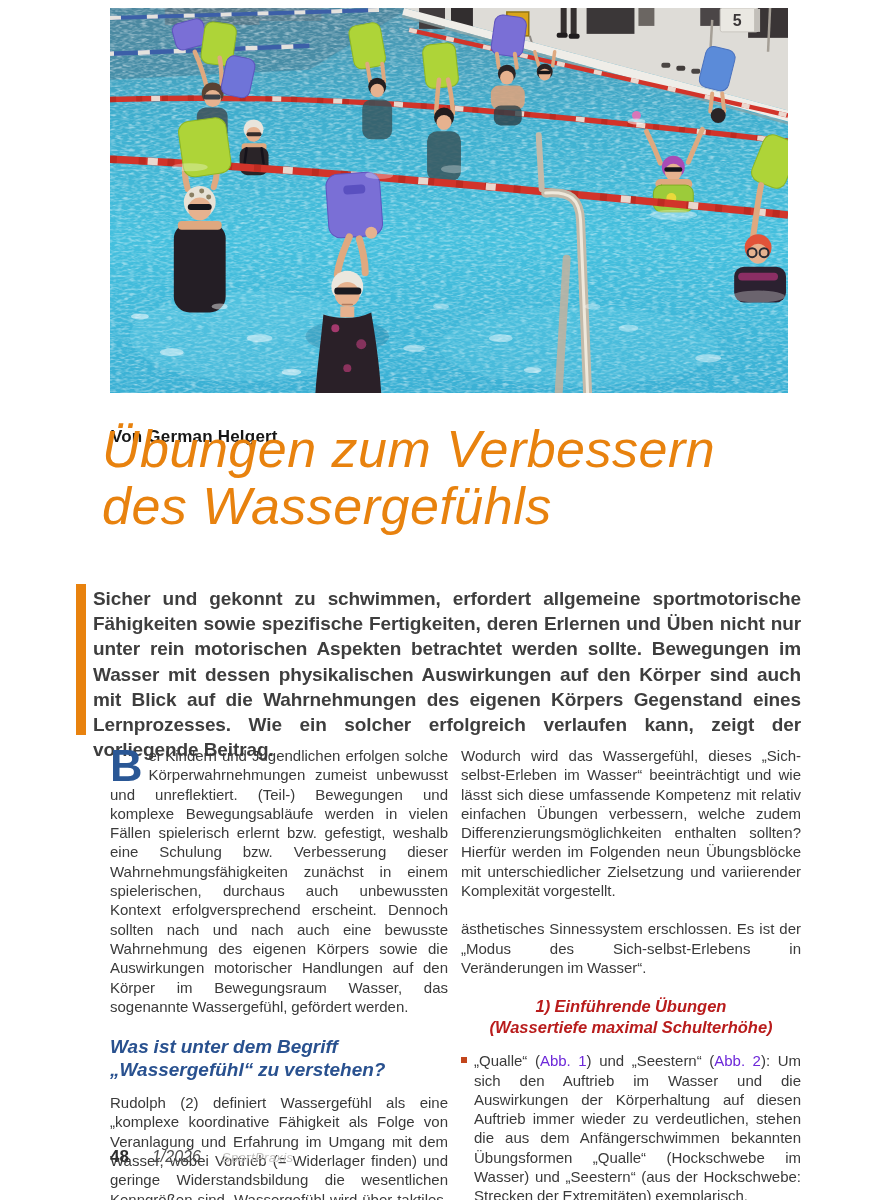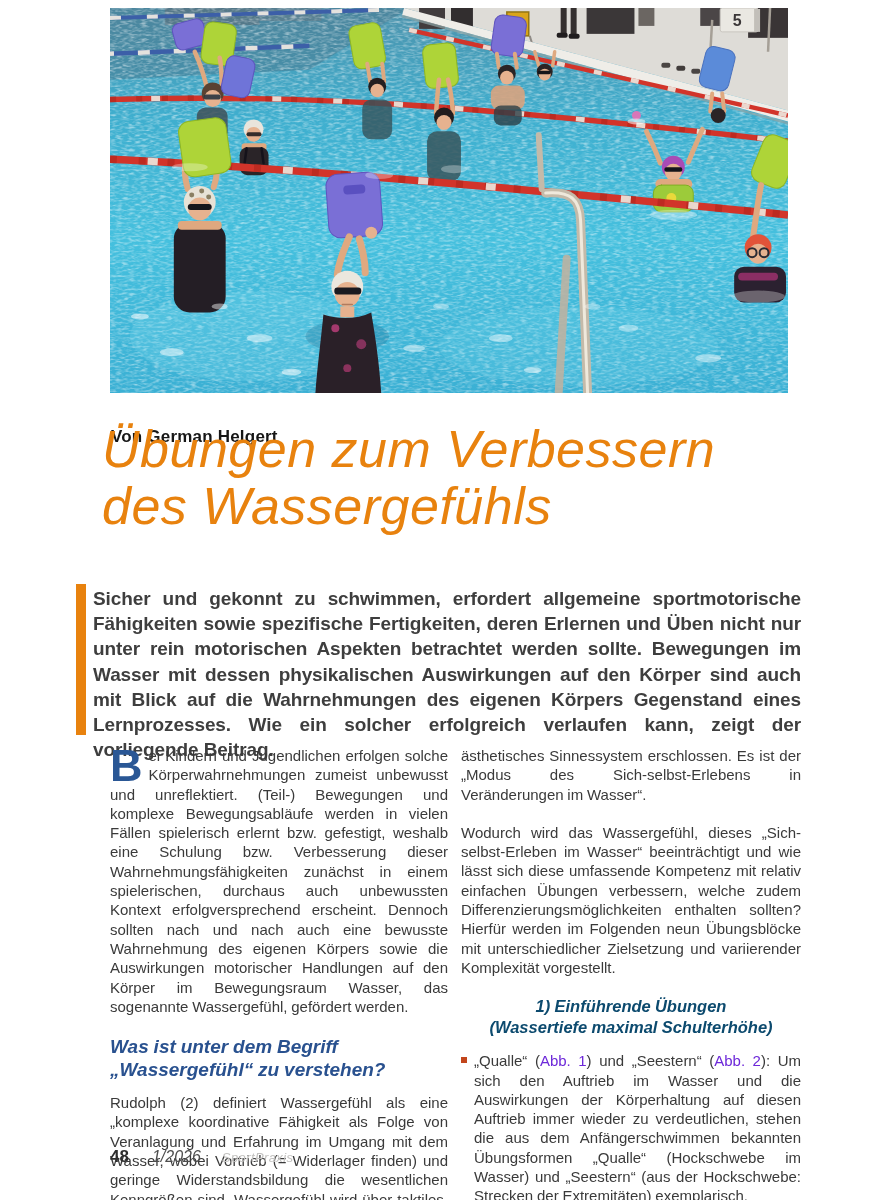"ästhetisches Sinnessystem erschlossen." p { order: before "Wodurch wird das Wassergefühl, dieses" -> after "Wodurch wird das Wassergefühl, dieses" }
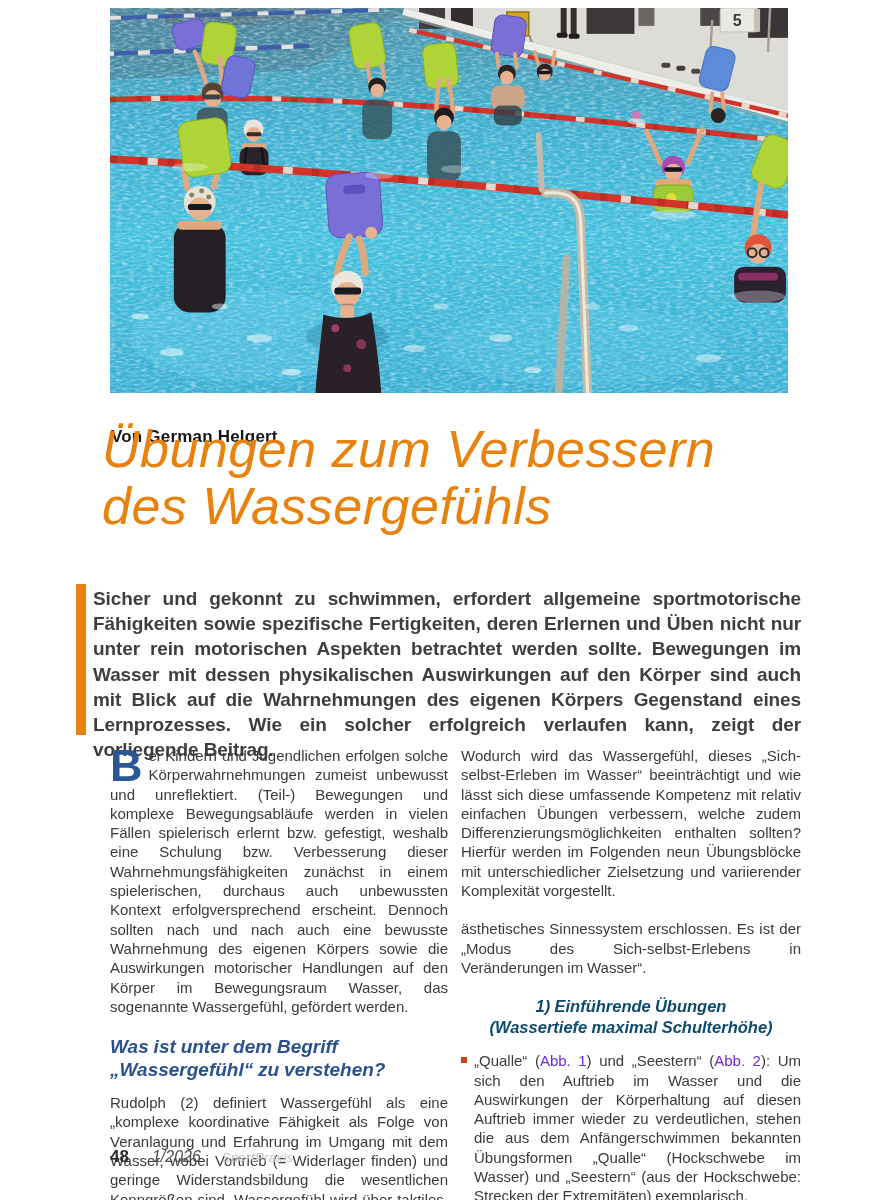"1) Einführende Übungen" .section-head { color: #0c4a6e -> #b91c1c }
